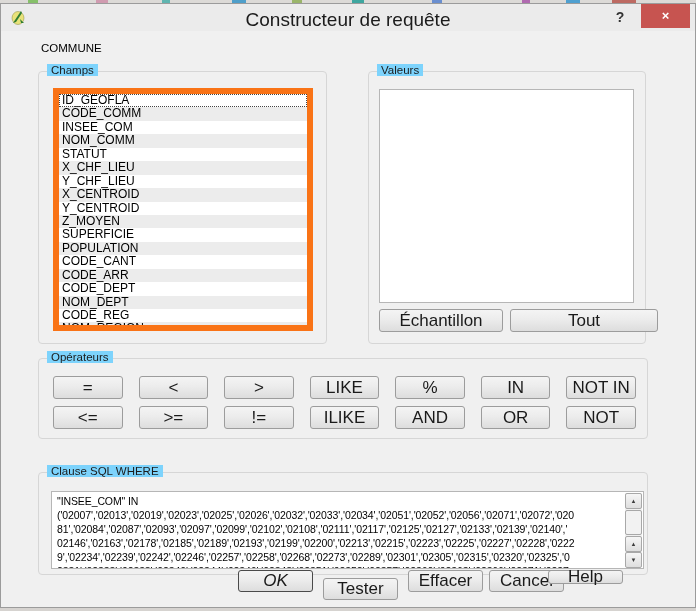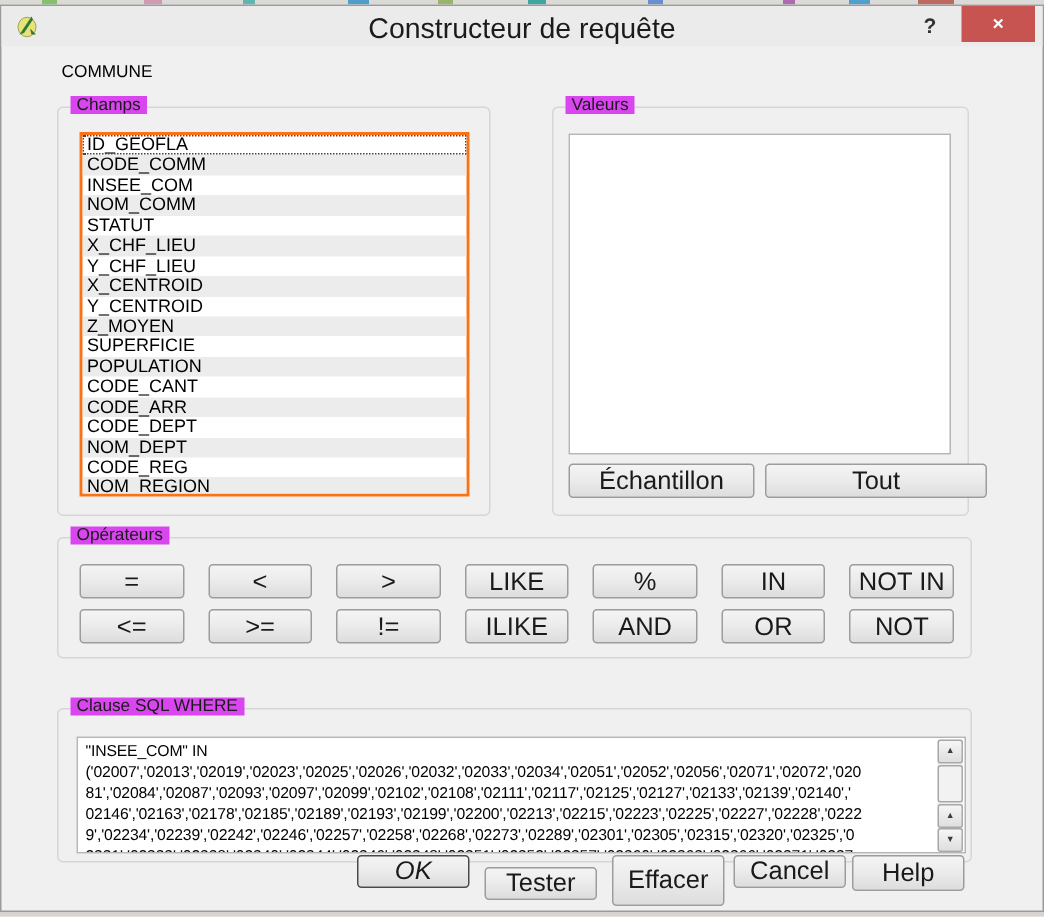"Champs" .groupbox>.glabel { background: #d946ef -> #7dd3fc }
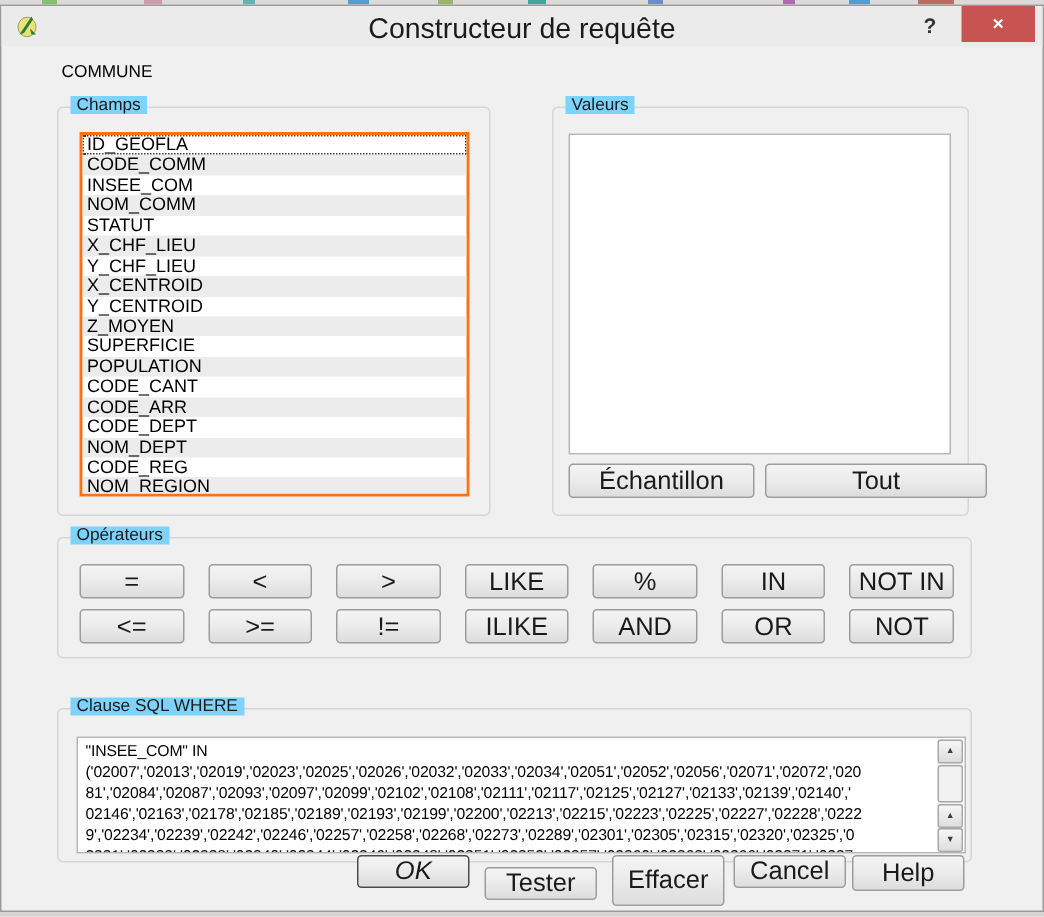"ID_GEOFLA" .fields-list { border: 2px solid #f97316 -> 6px solid #f97316 }
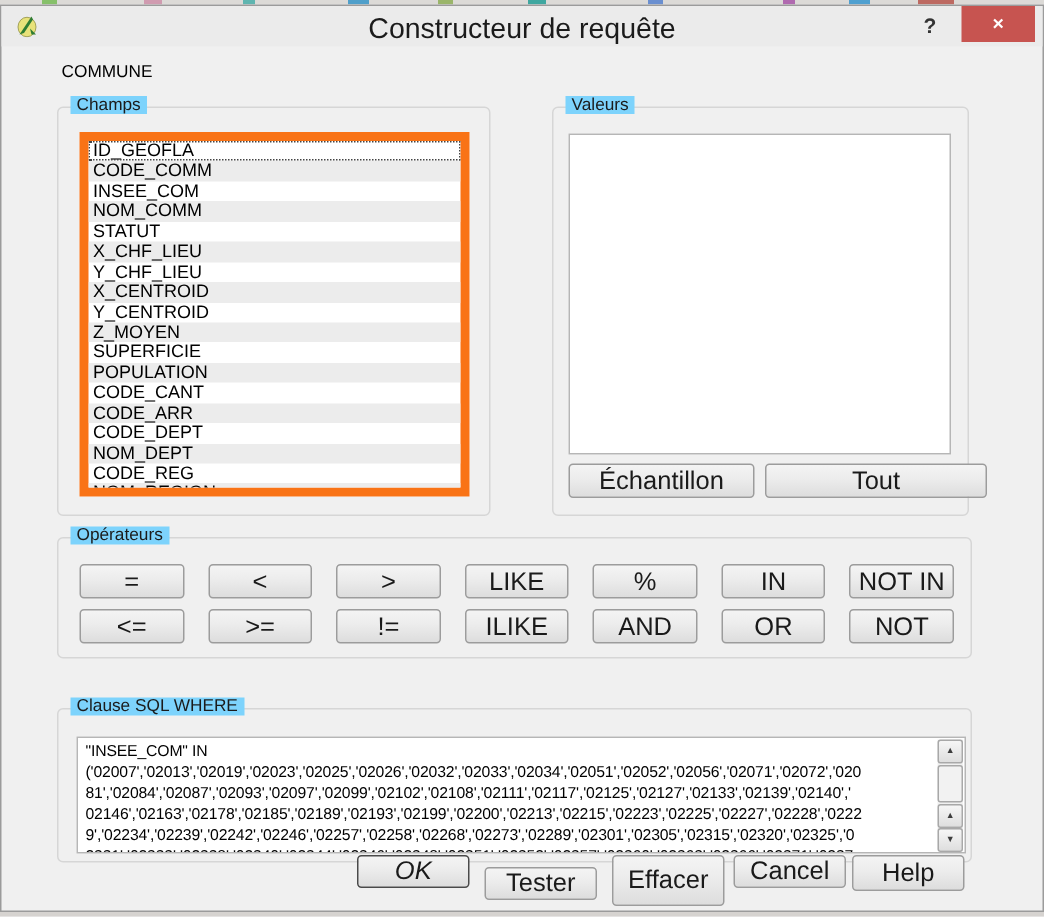"Effacer" .clear-btn { height: 34px -> 22px }
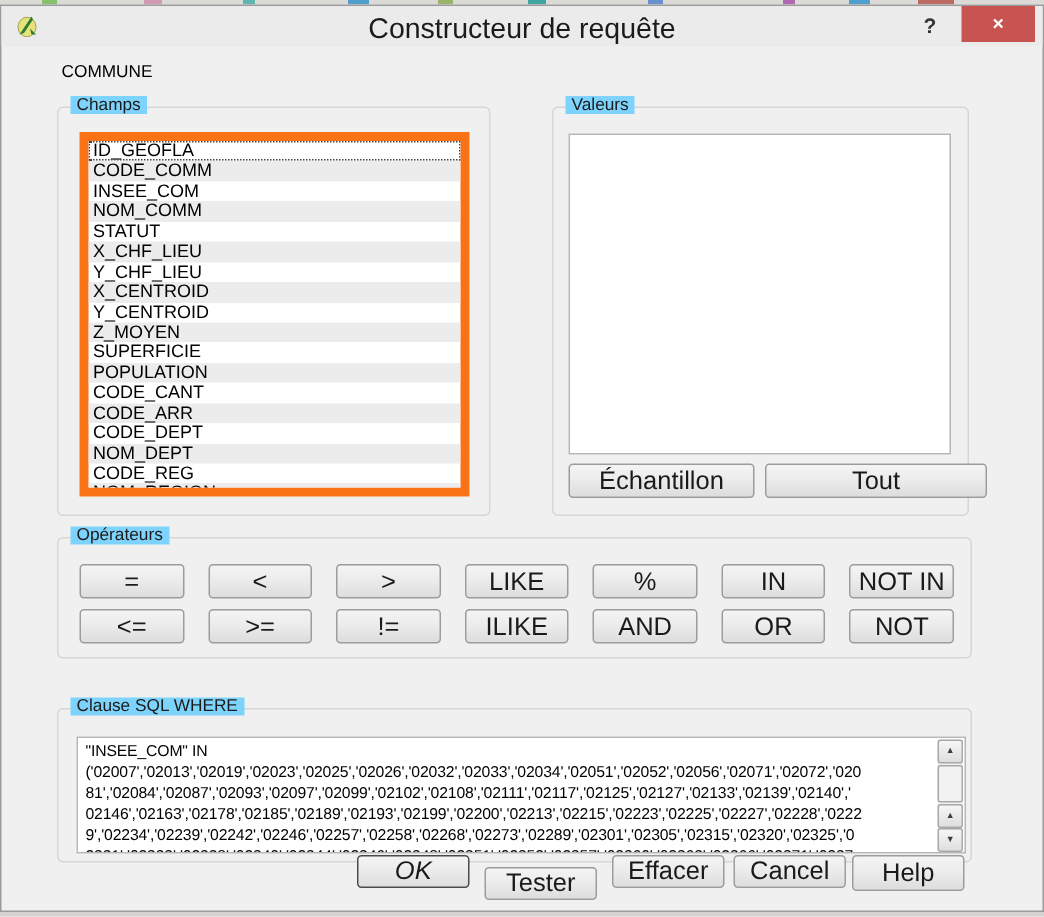"Help" .helpb-btn { height: 24px -> 14px; left: 567px -> 547px }
